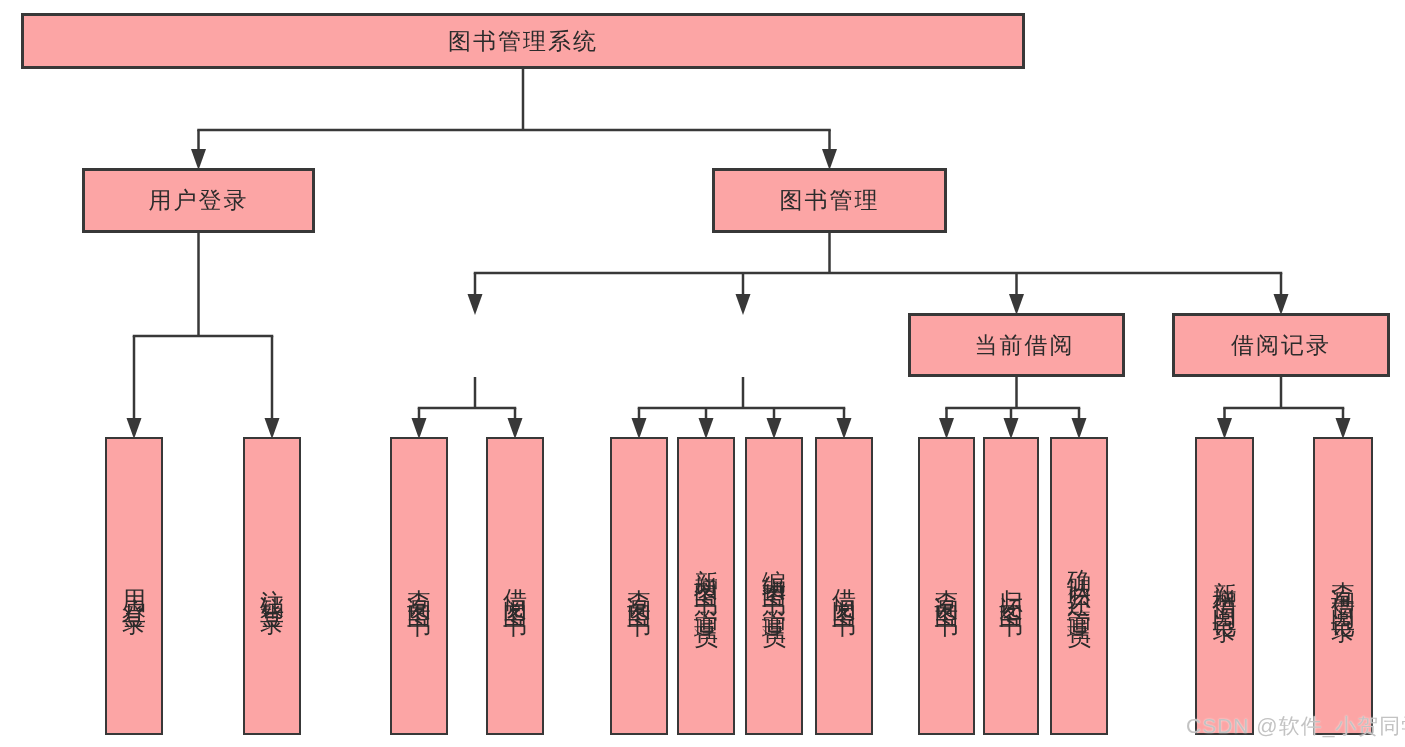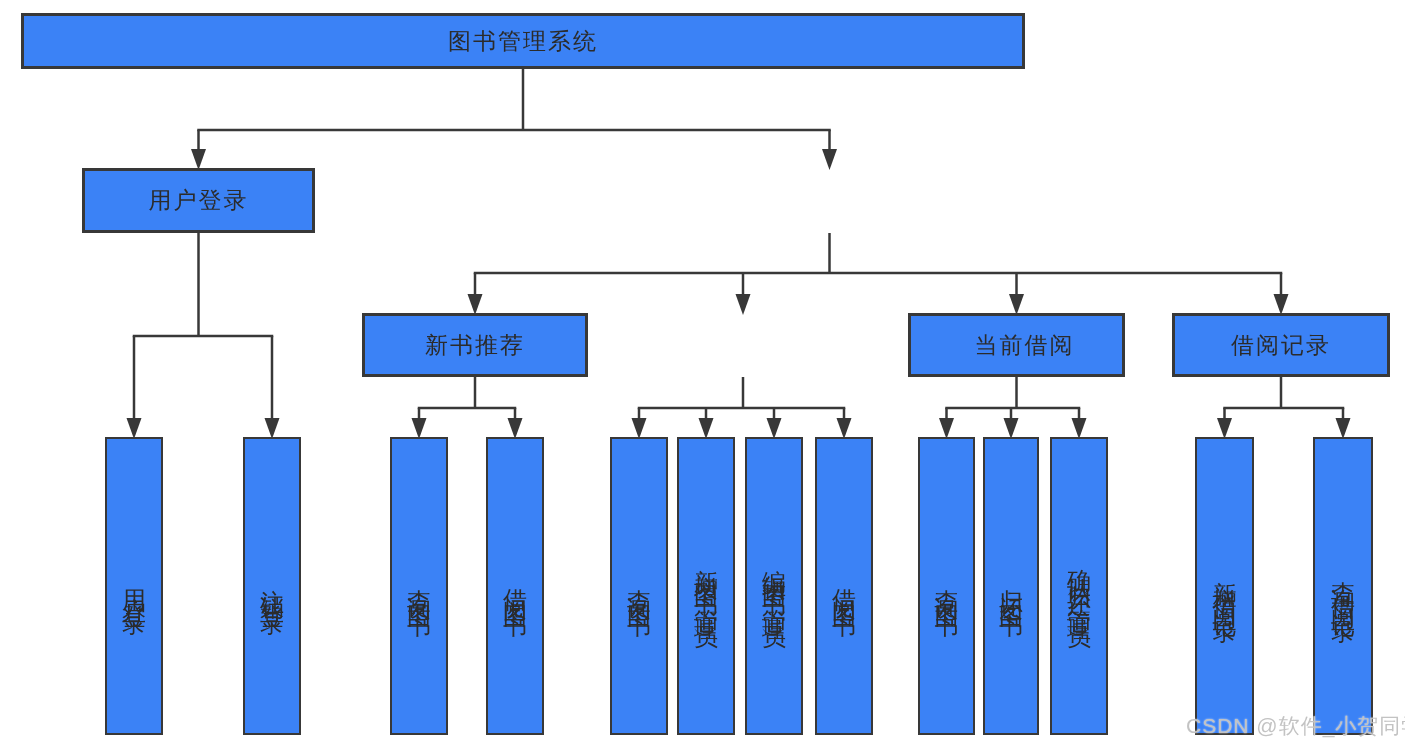"图书管理系统" .node { background: #3b82f6 -> #fca5a5 }
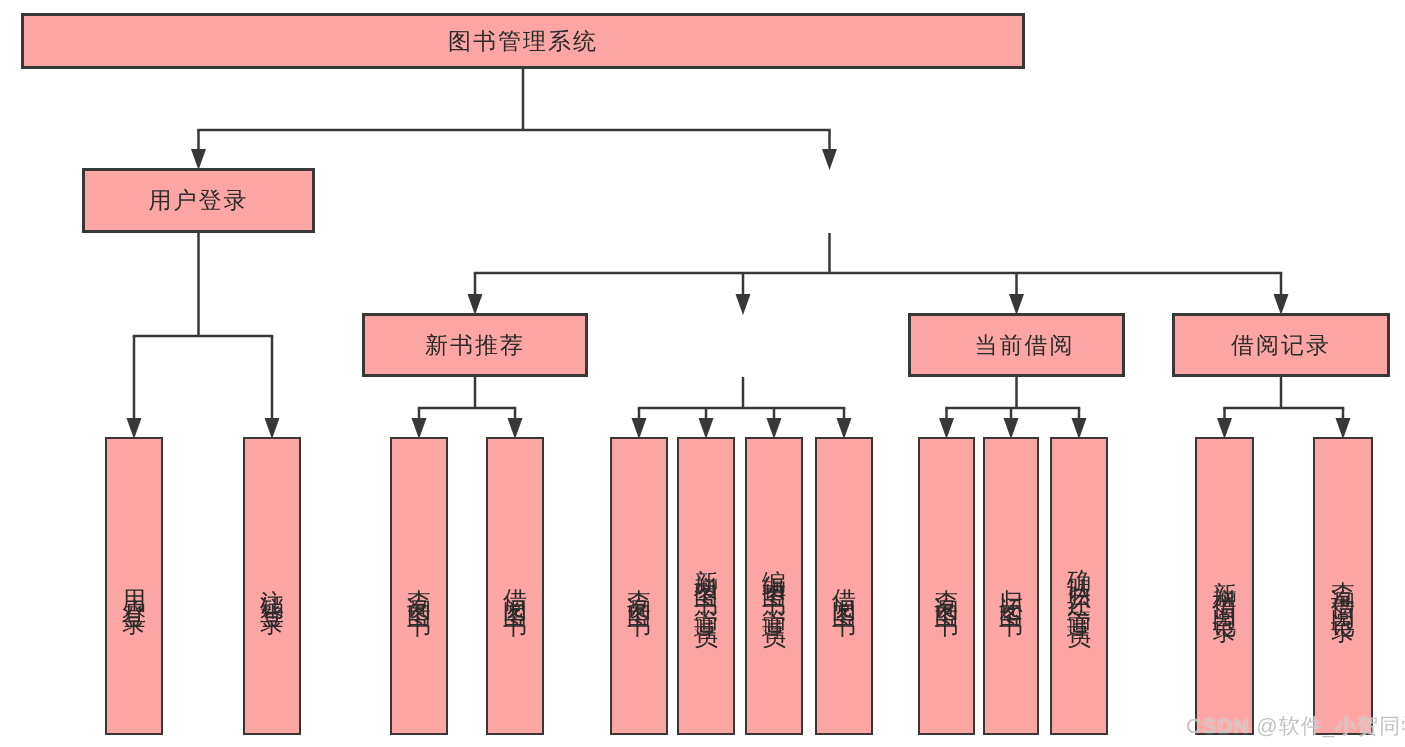"图书管理" div.node { html: none -> <div>图书管理</div> }
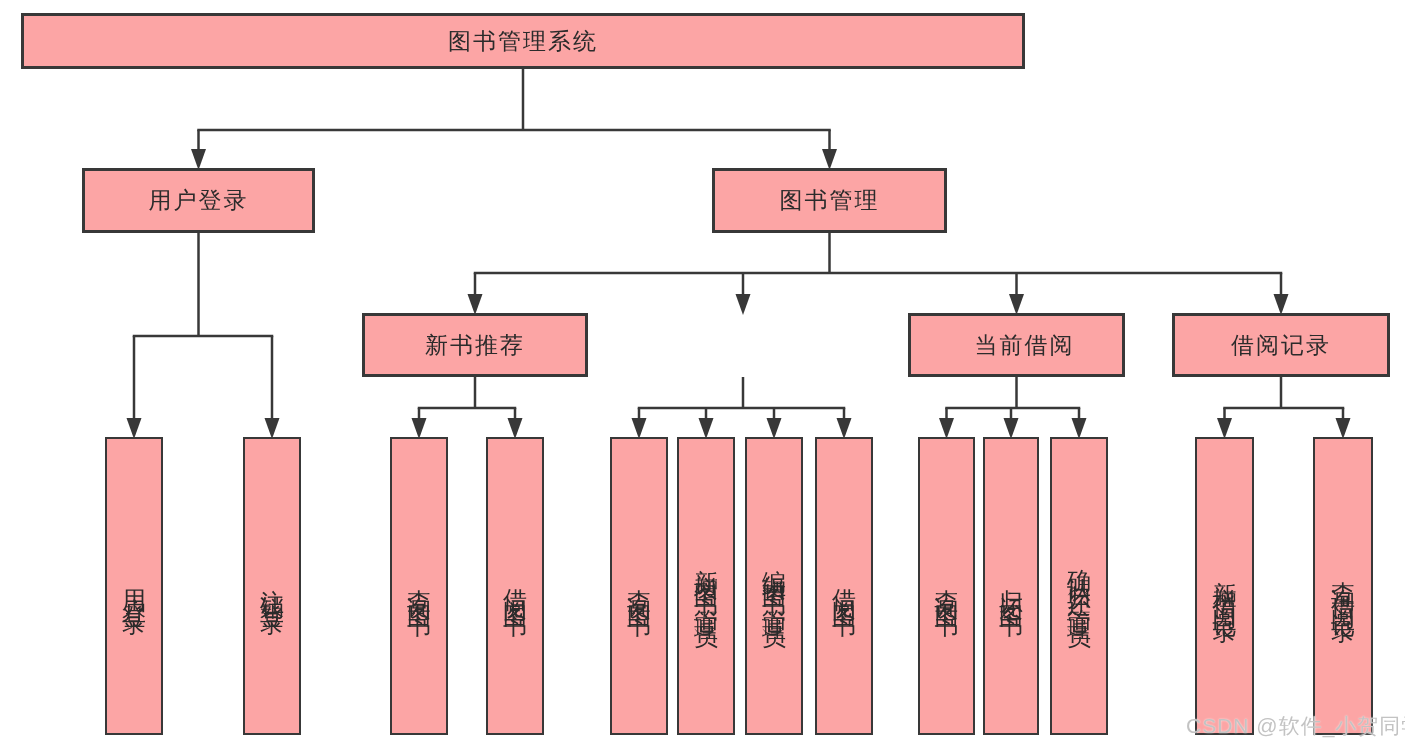"新书推荐" div.node { html: <div>新书推荐</div> -> none }
